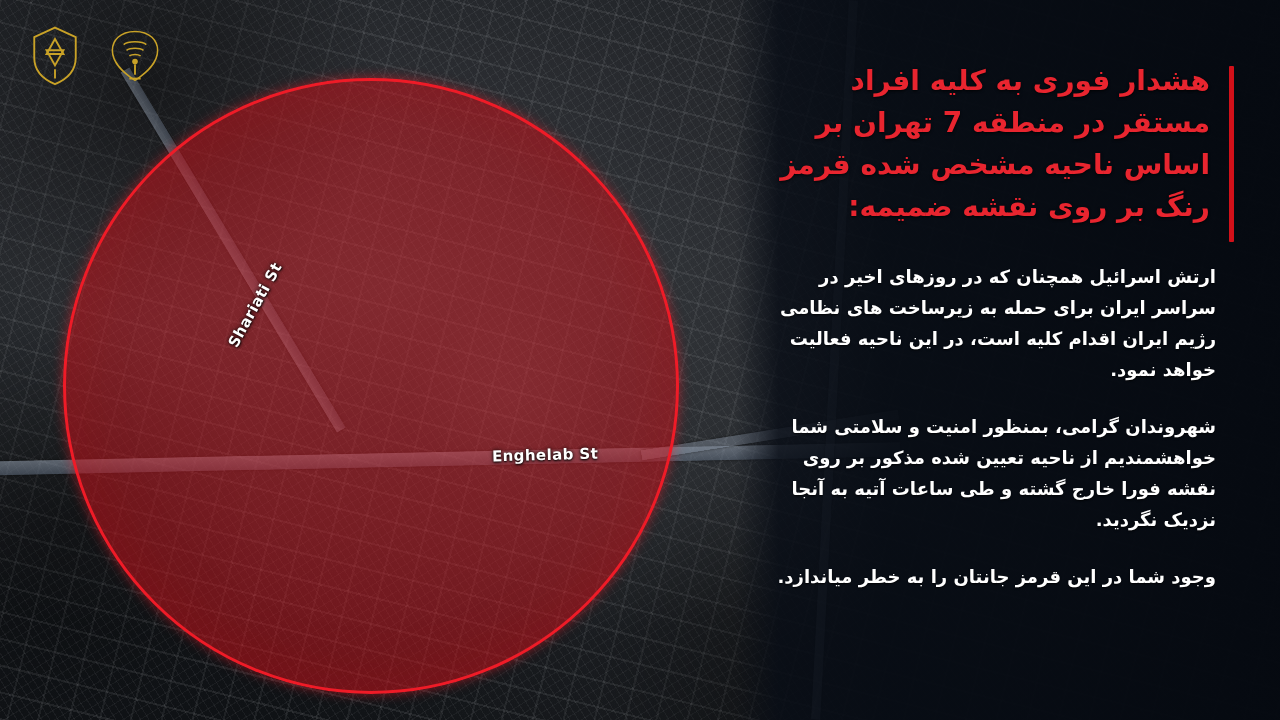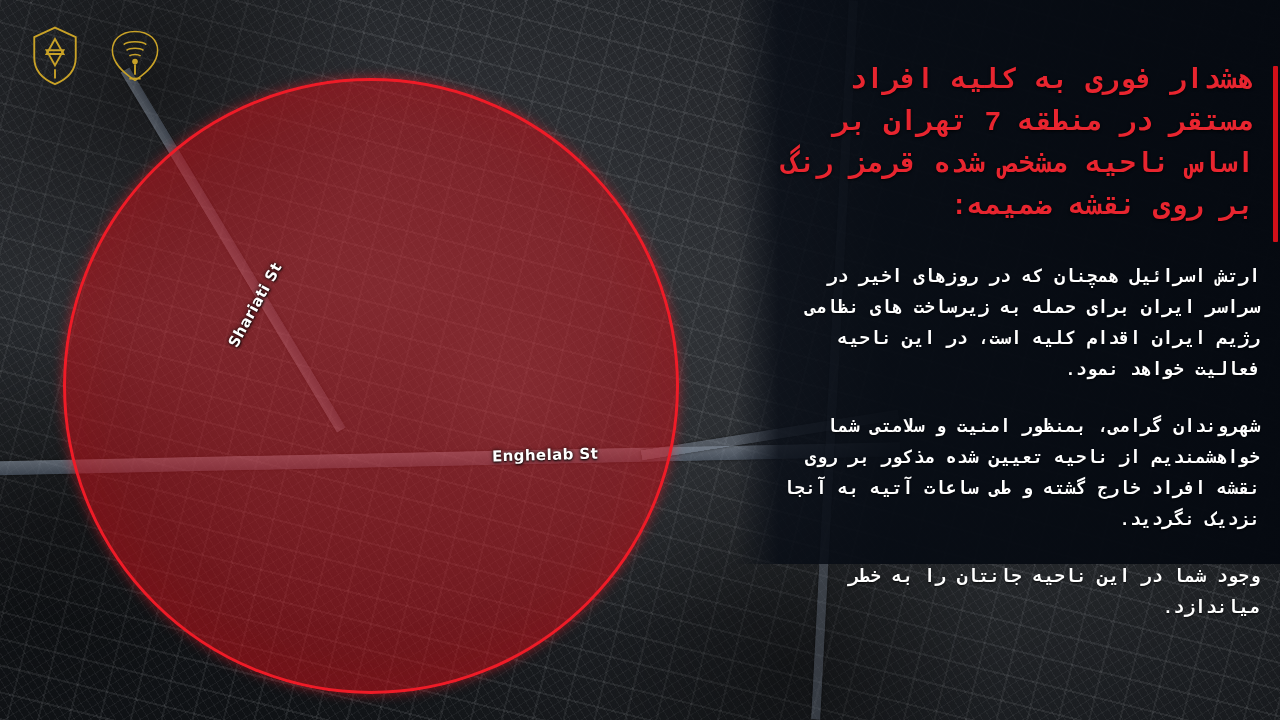"هشدار فوری به کلیه افراد" #text-panel { font-family: Liberation Mono, monospace -> none; height: 564px -> 720px; padding: 60px 20px 20px 36px -> 60px 64px 20px 36px }
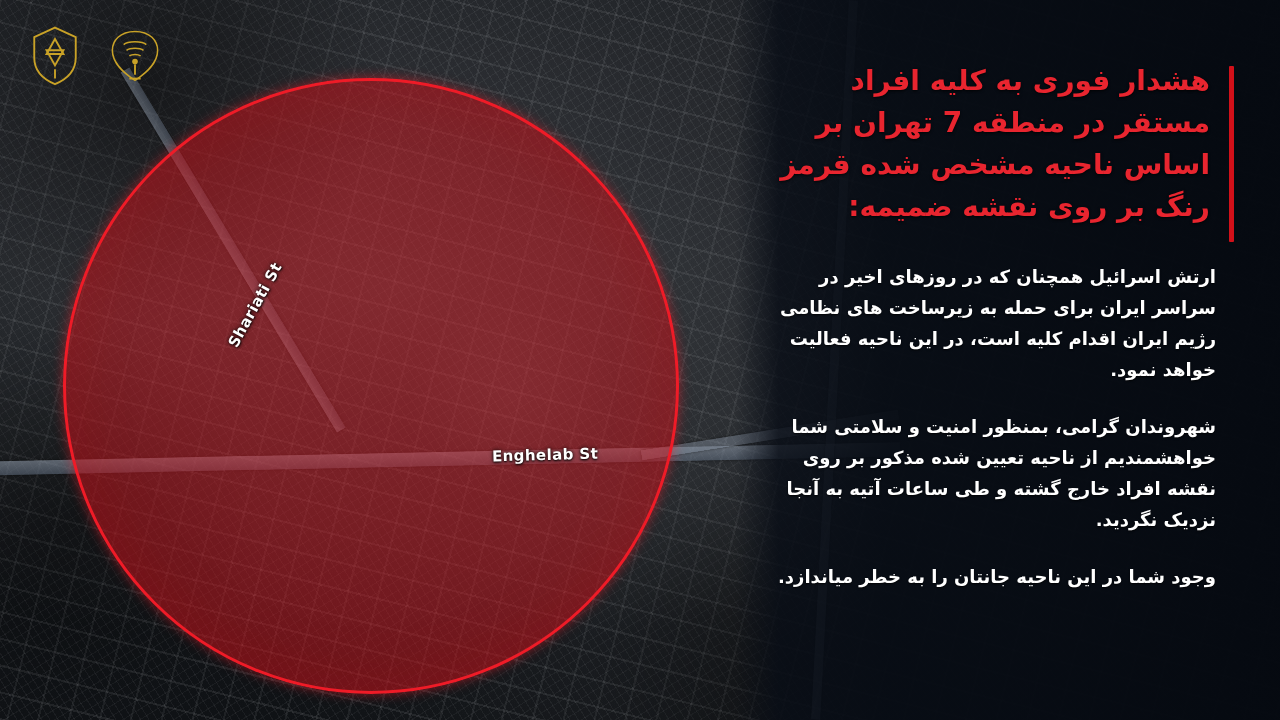"شهروندان گرامی، بمنظور امنیت و" p.body-para { text: افراد -> فورا }
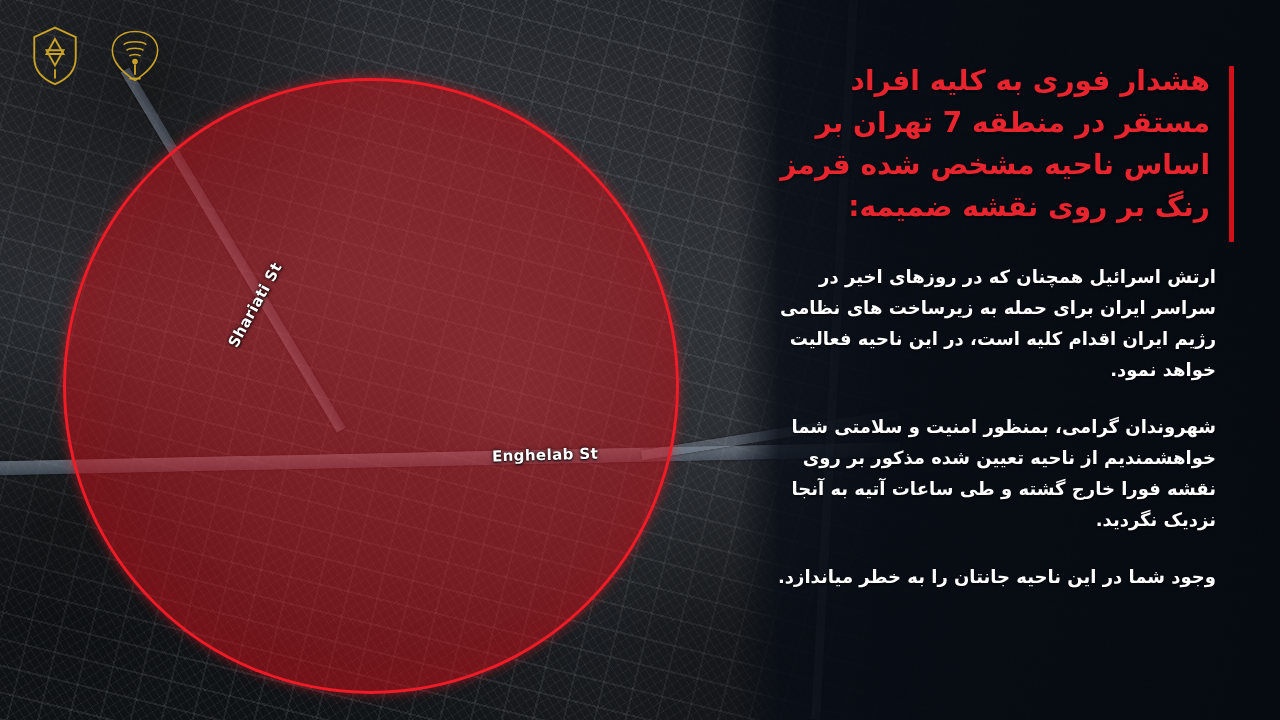"وجود شما در این ناحیه" p.body-para { text: ناحیه -> قرمز }
